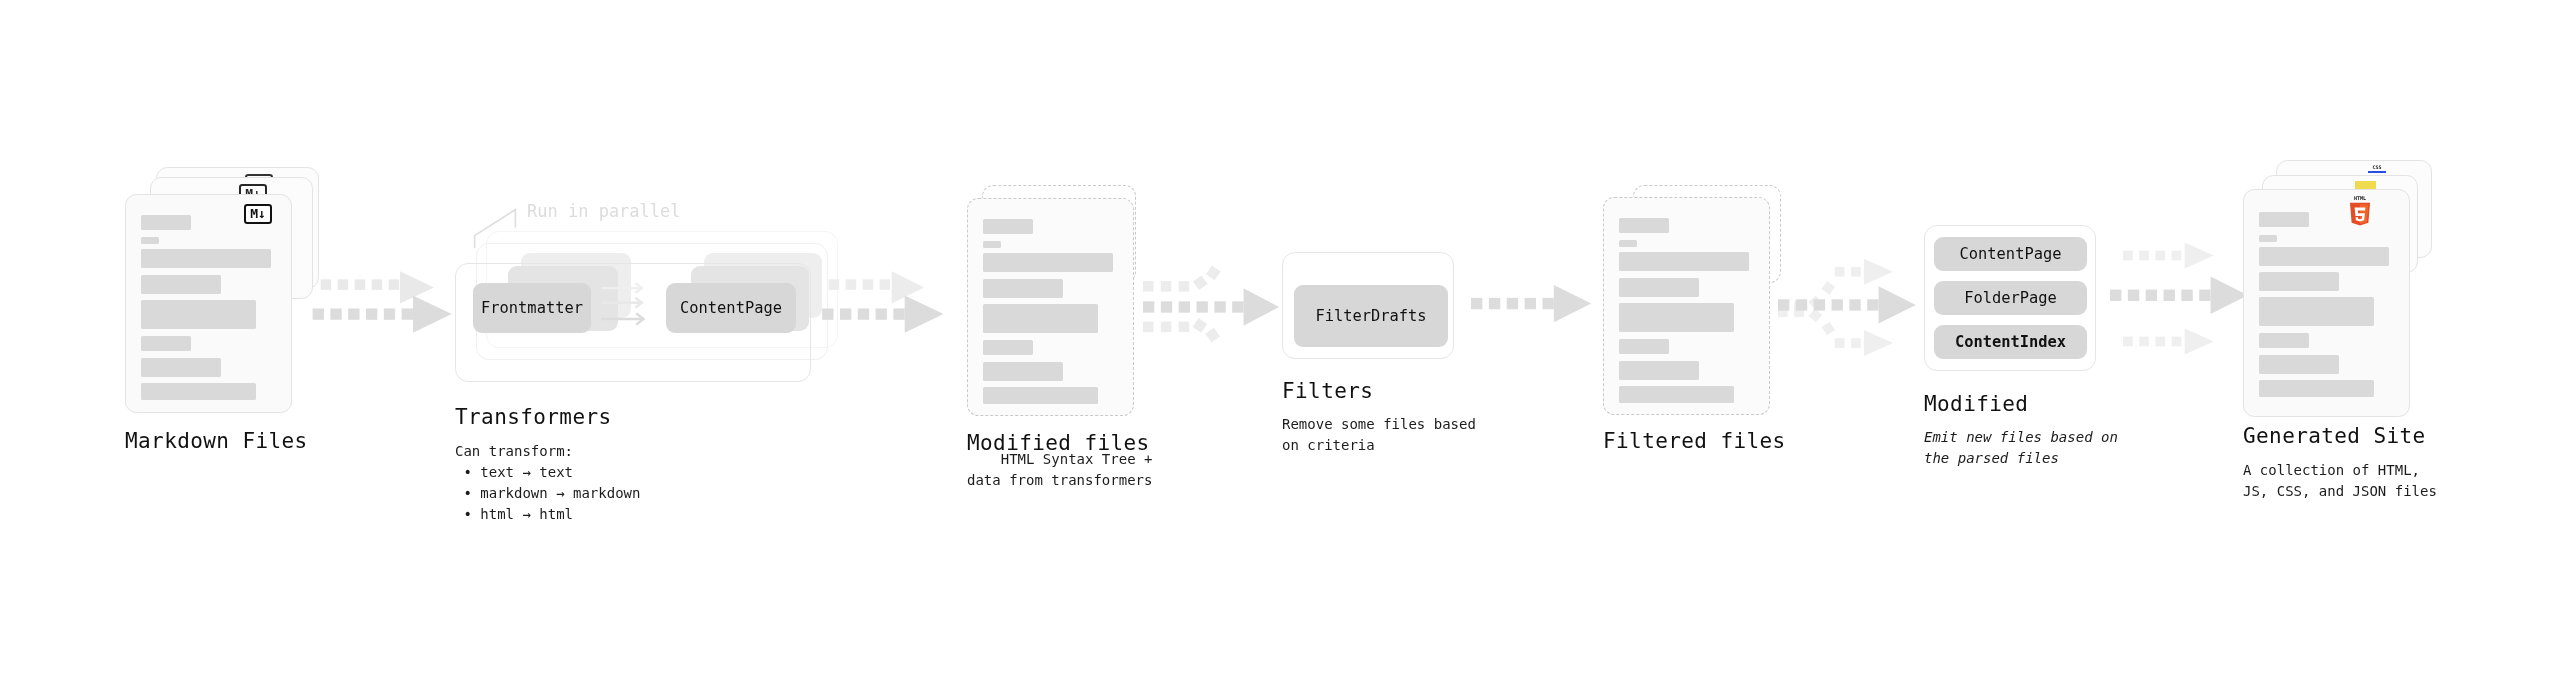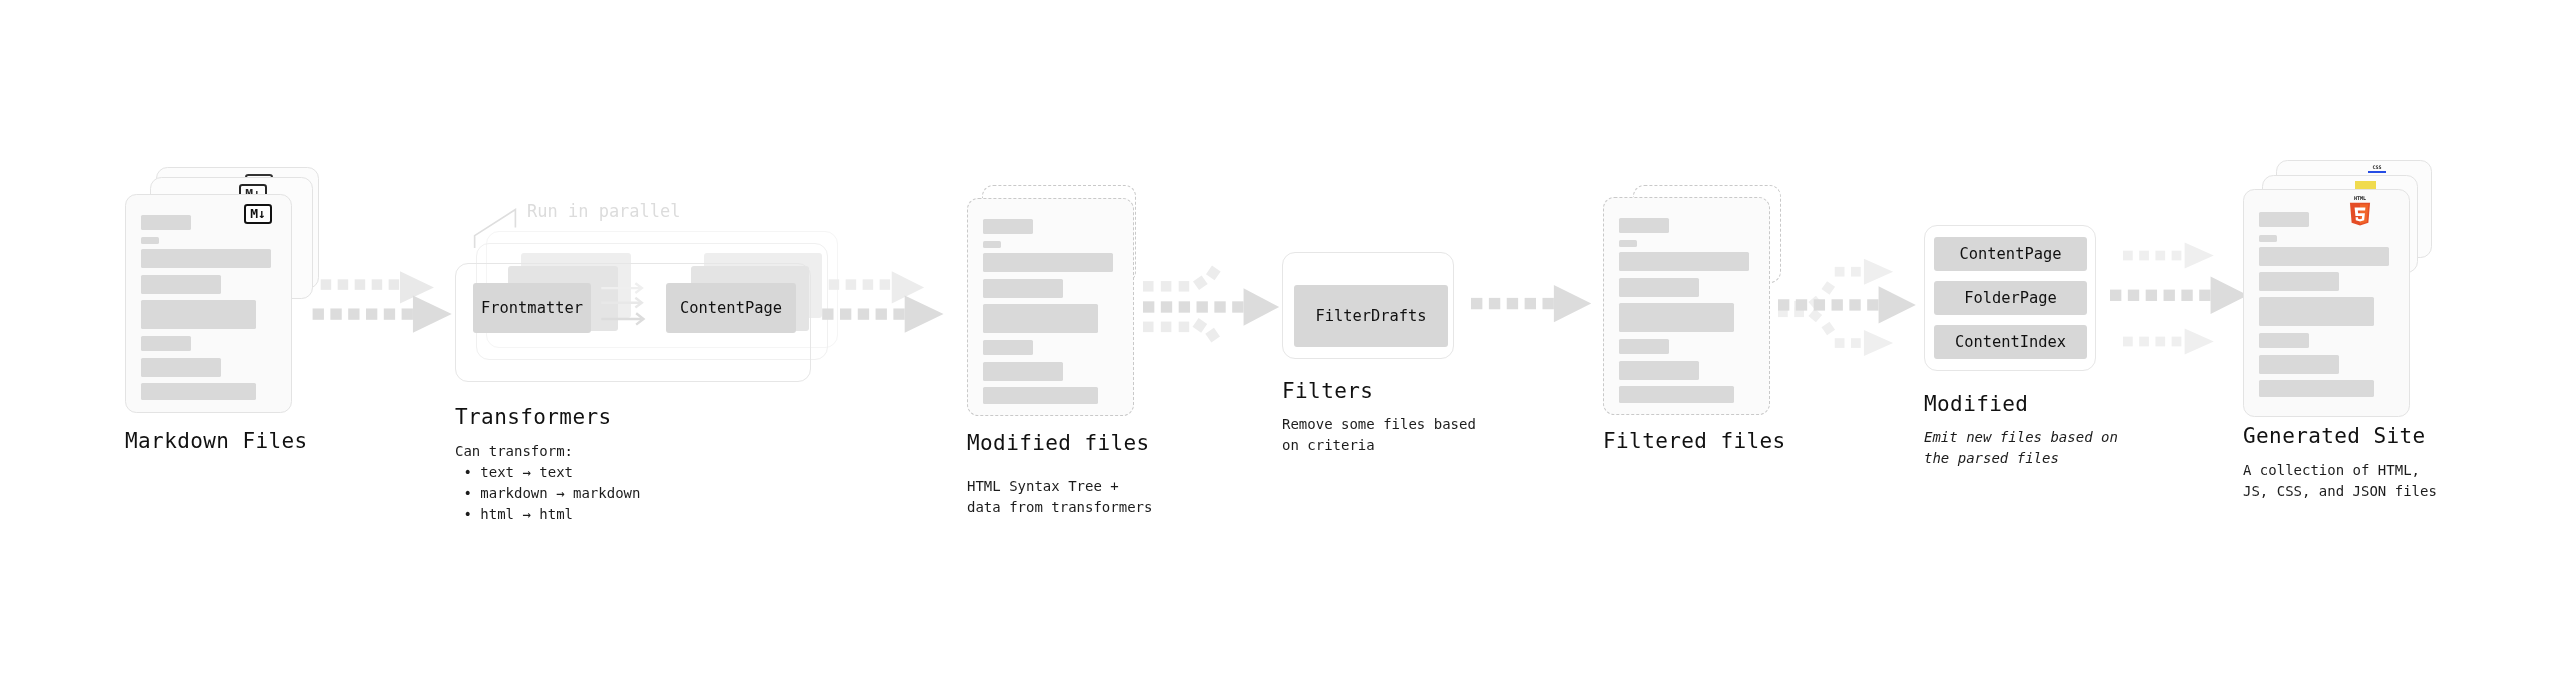"ContentPage" .chip { border-radius: 3px -> 9px }
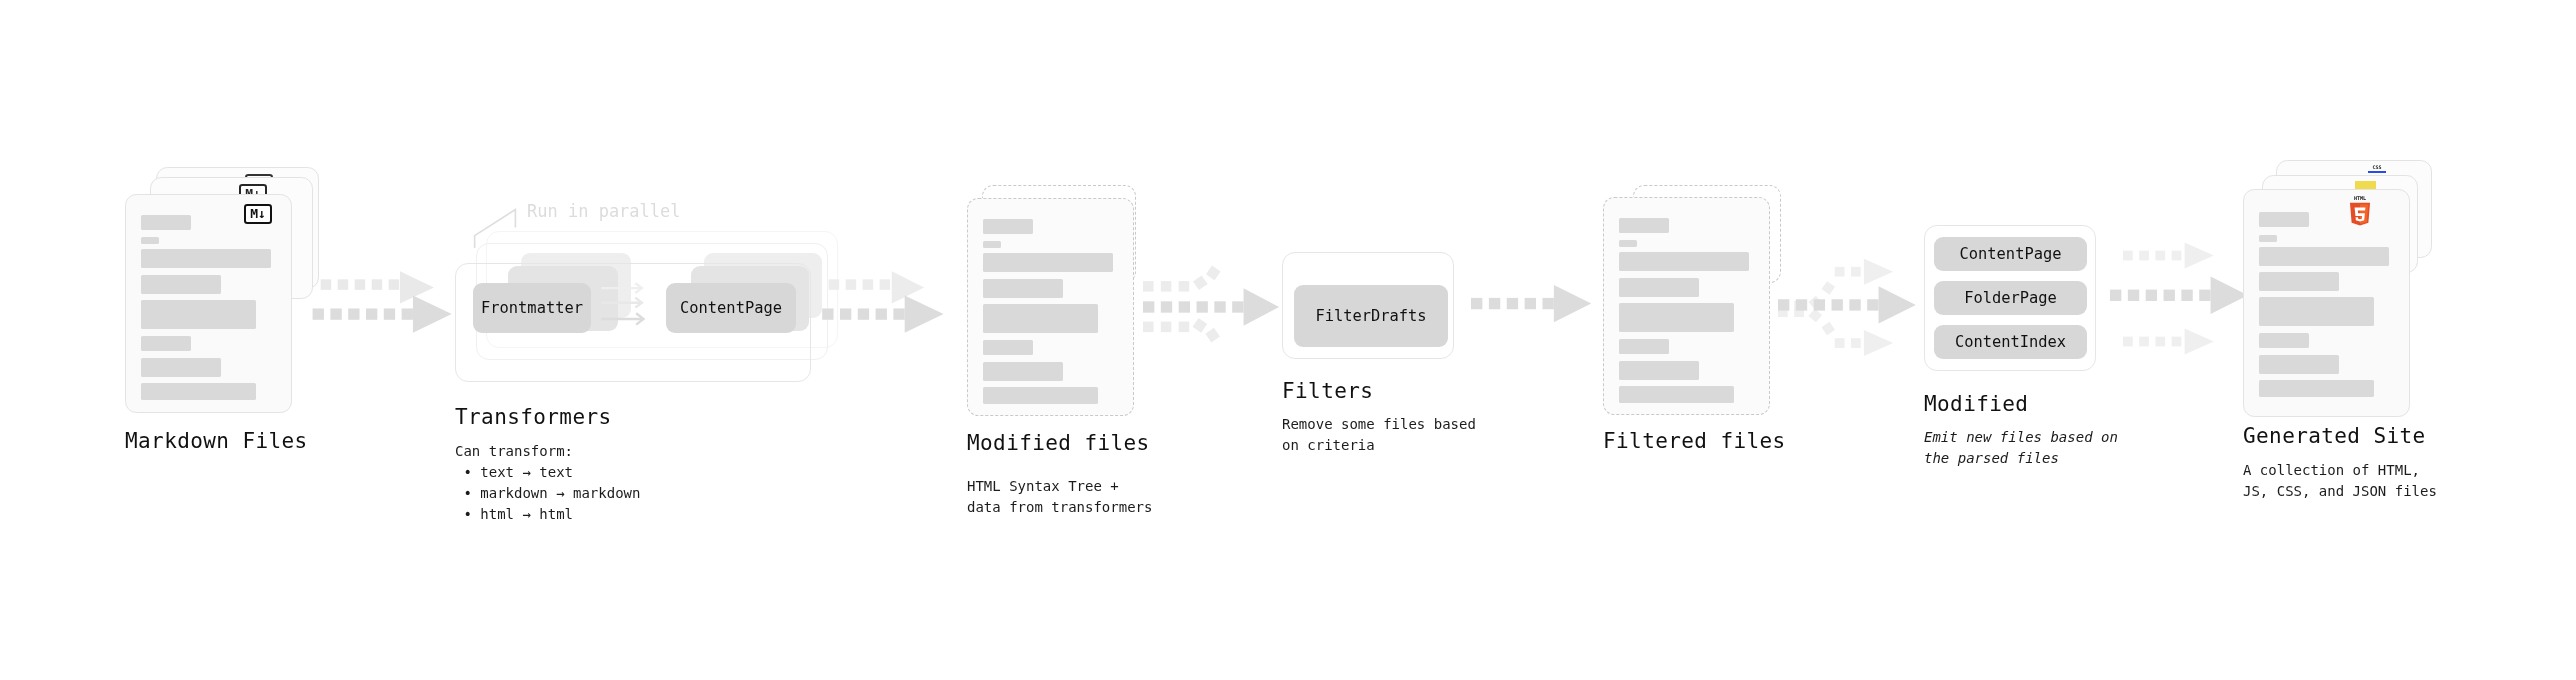"ContentIndex" div.chip { font-weight: none -> bold }
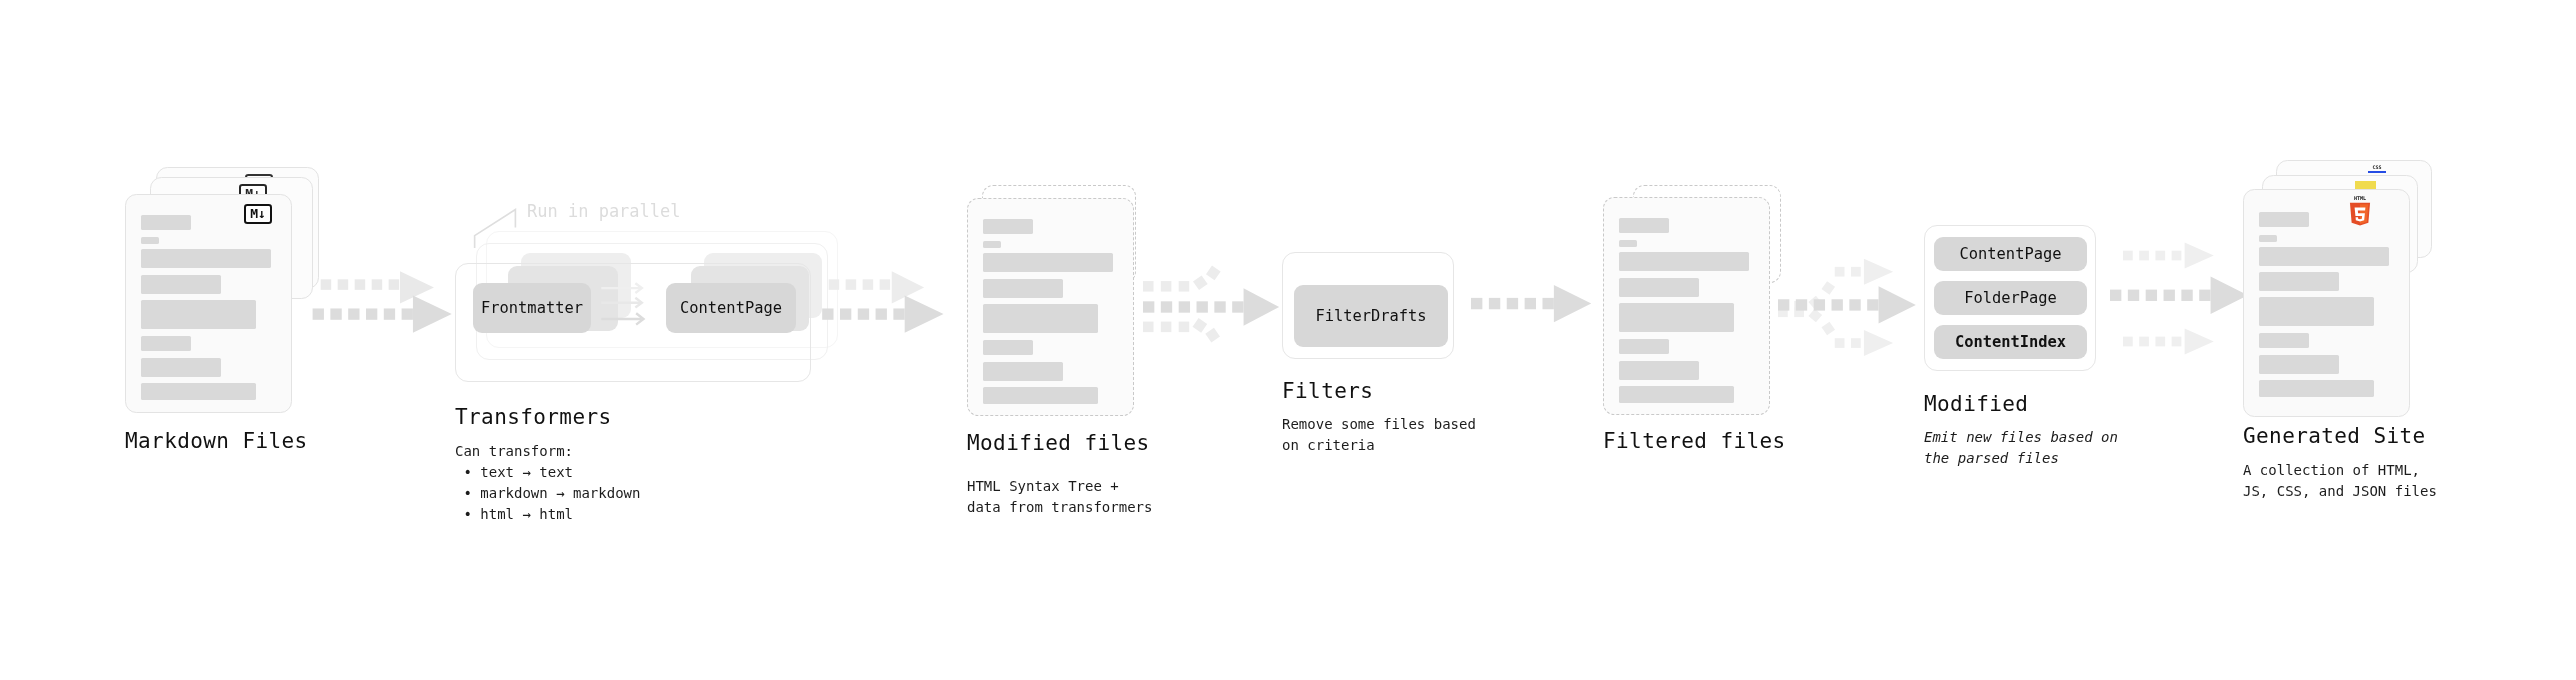"HTML Syntax Tree +" div.sub { text-align: none -> right; top: 476px -> 449px }
